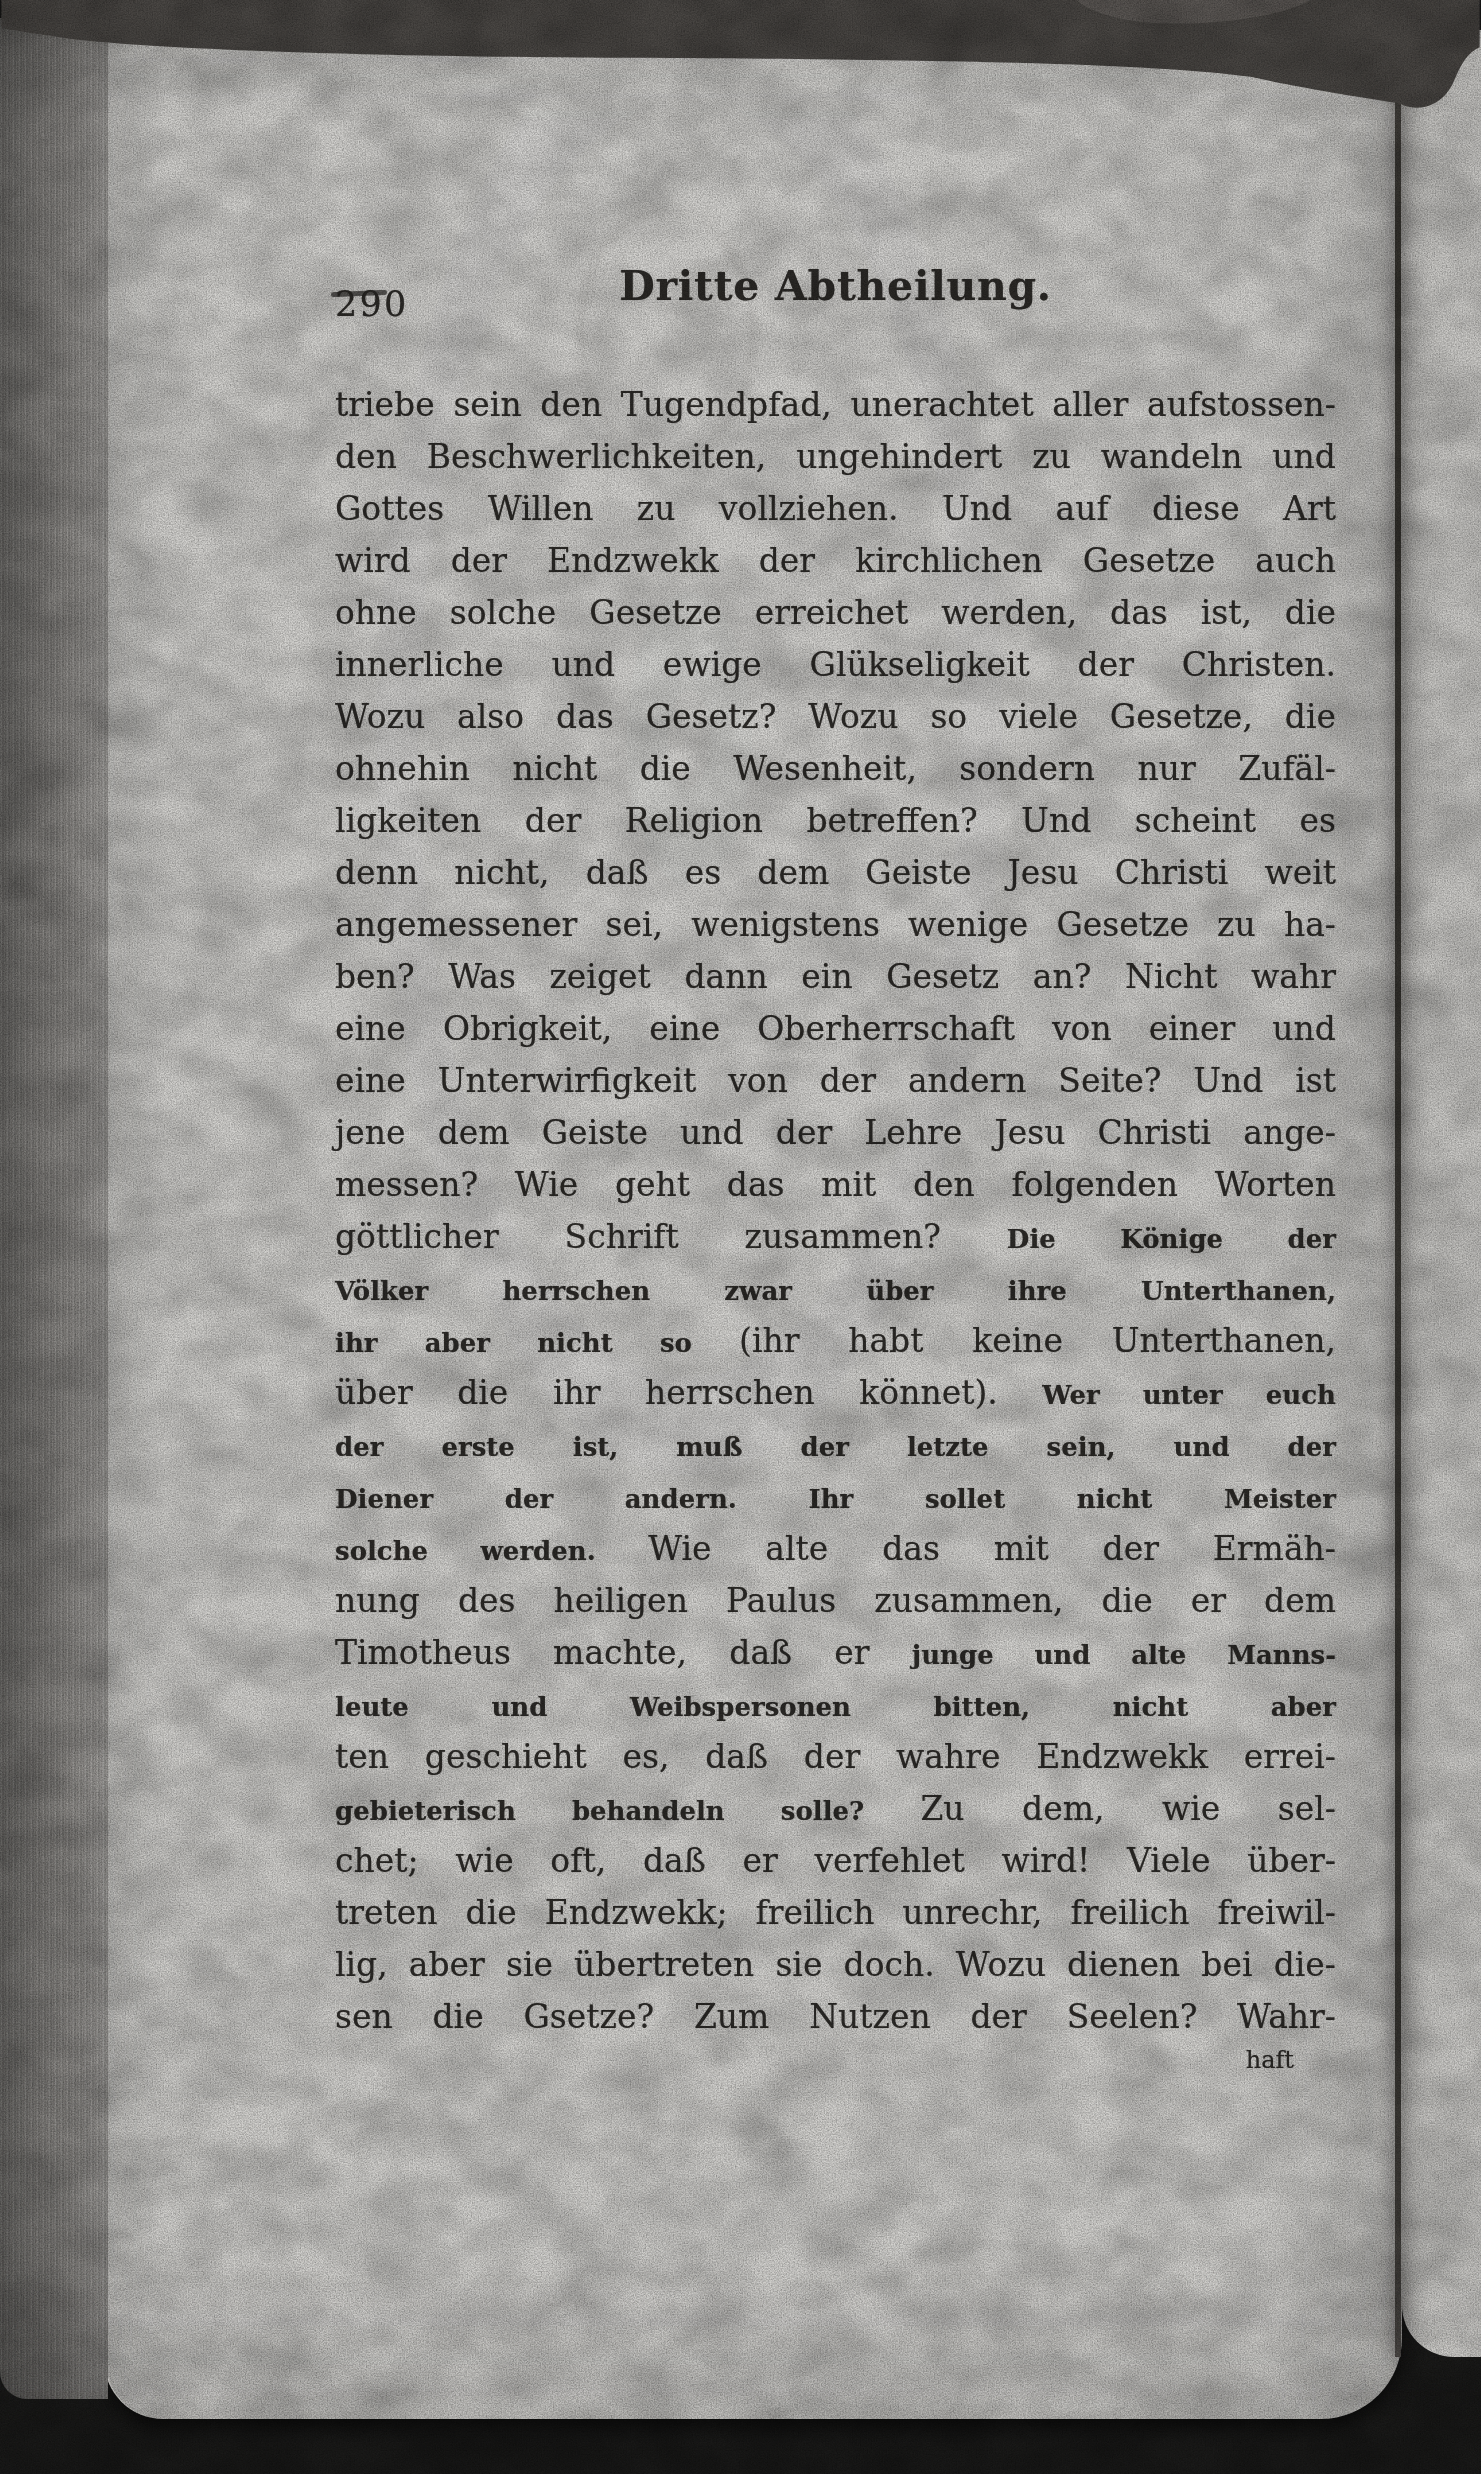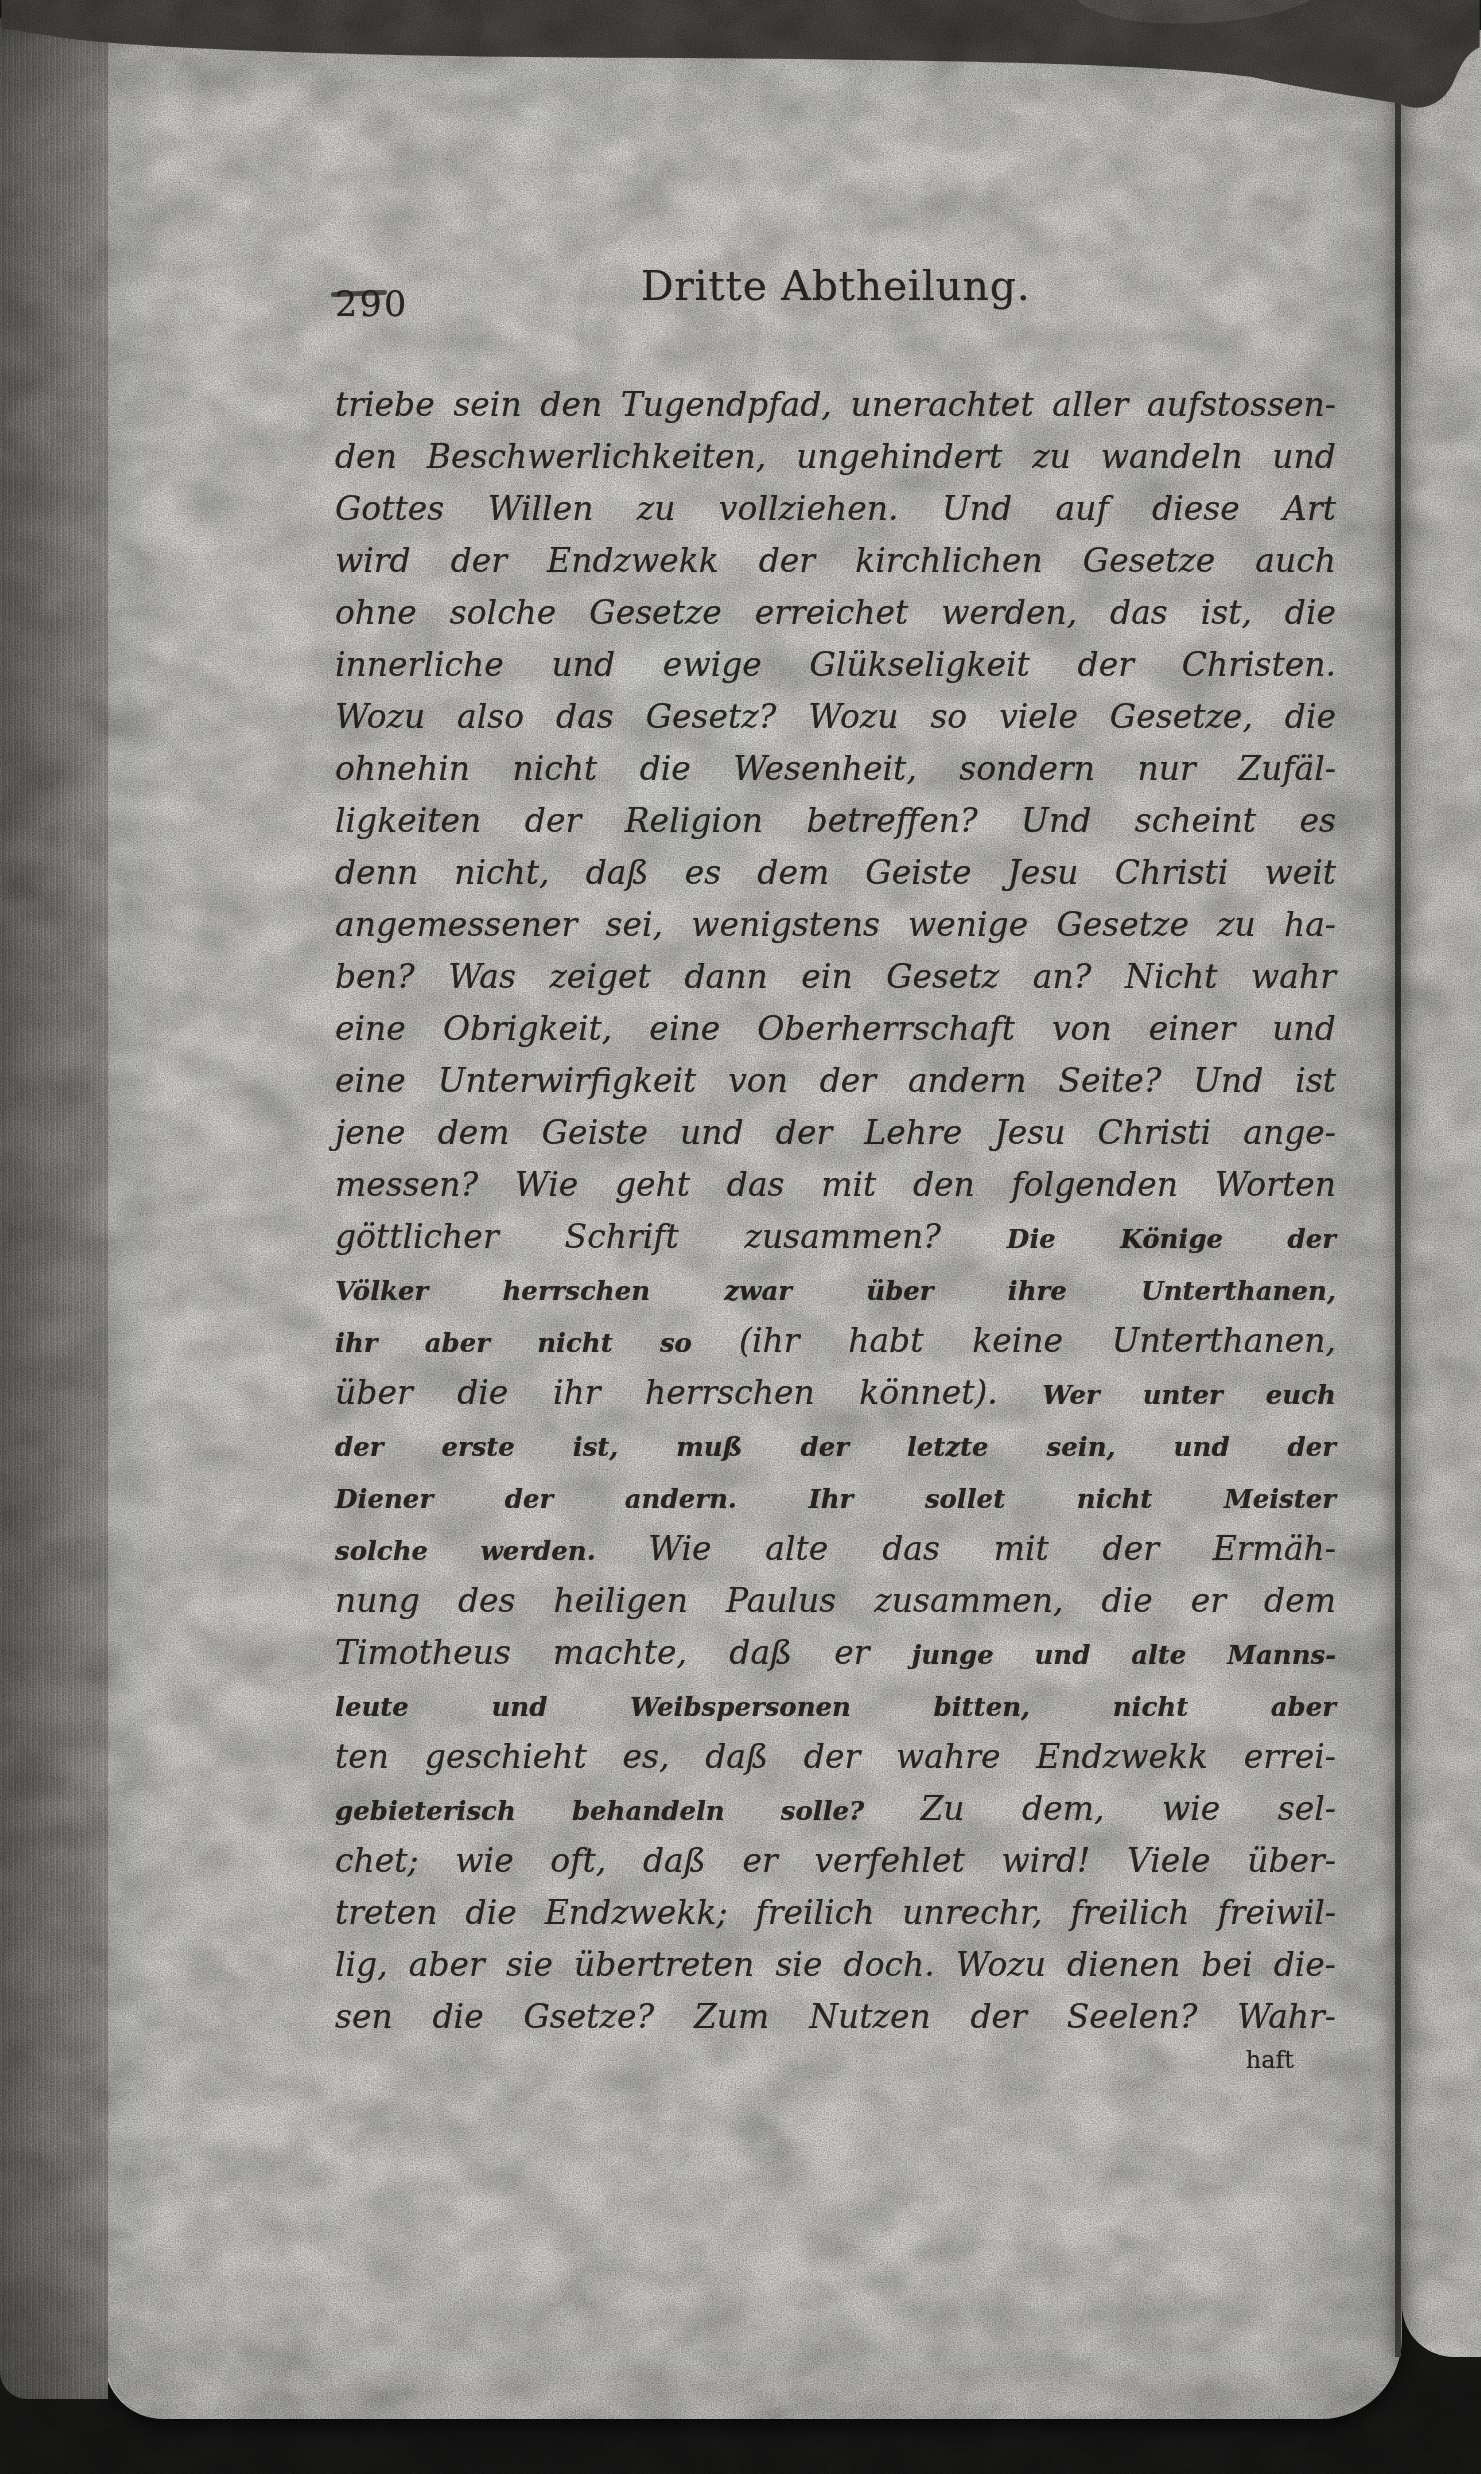"Dritte Abtheilung." .running-title { font-weight: 400 -> 700 }
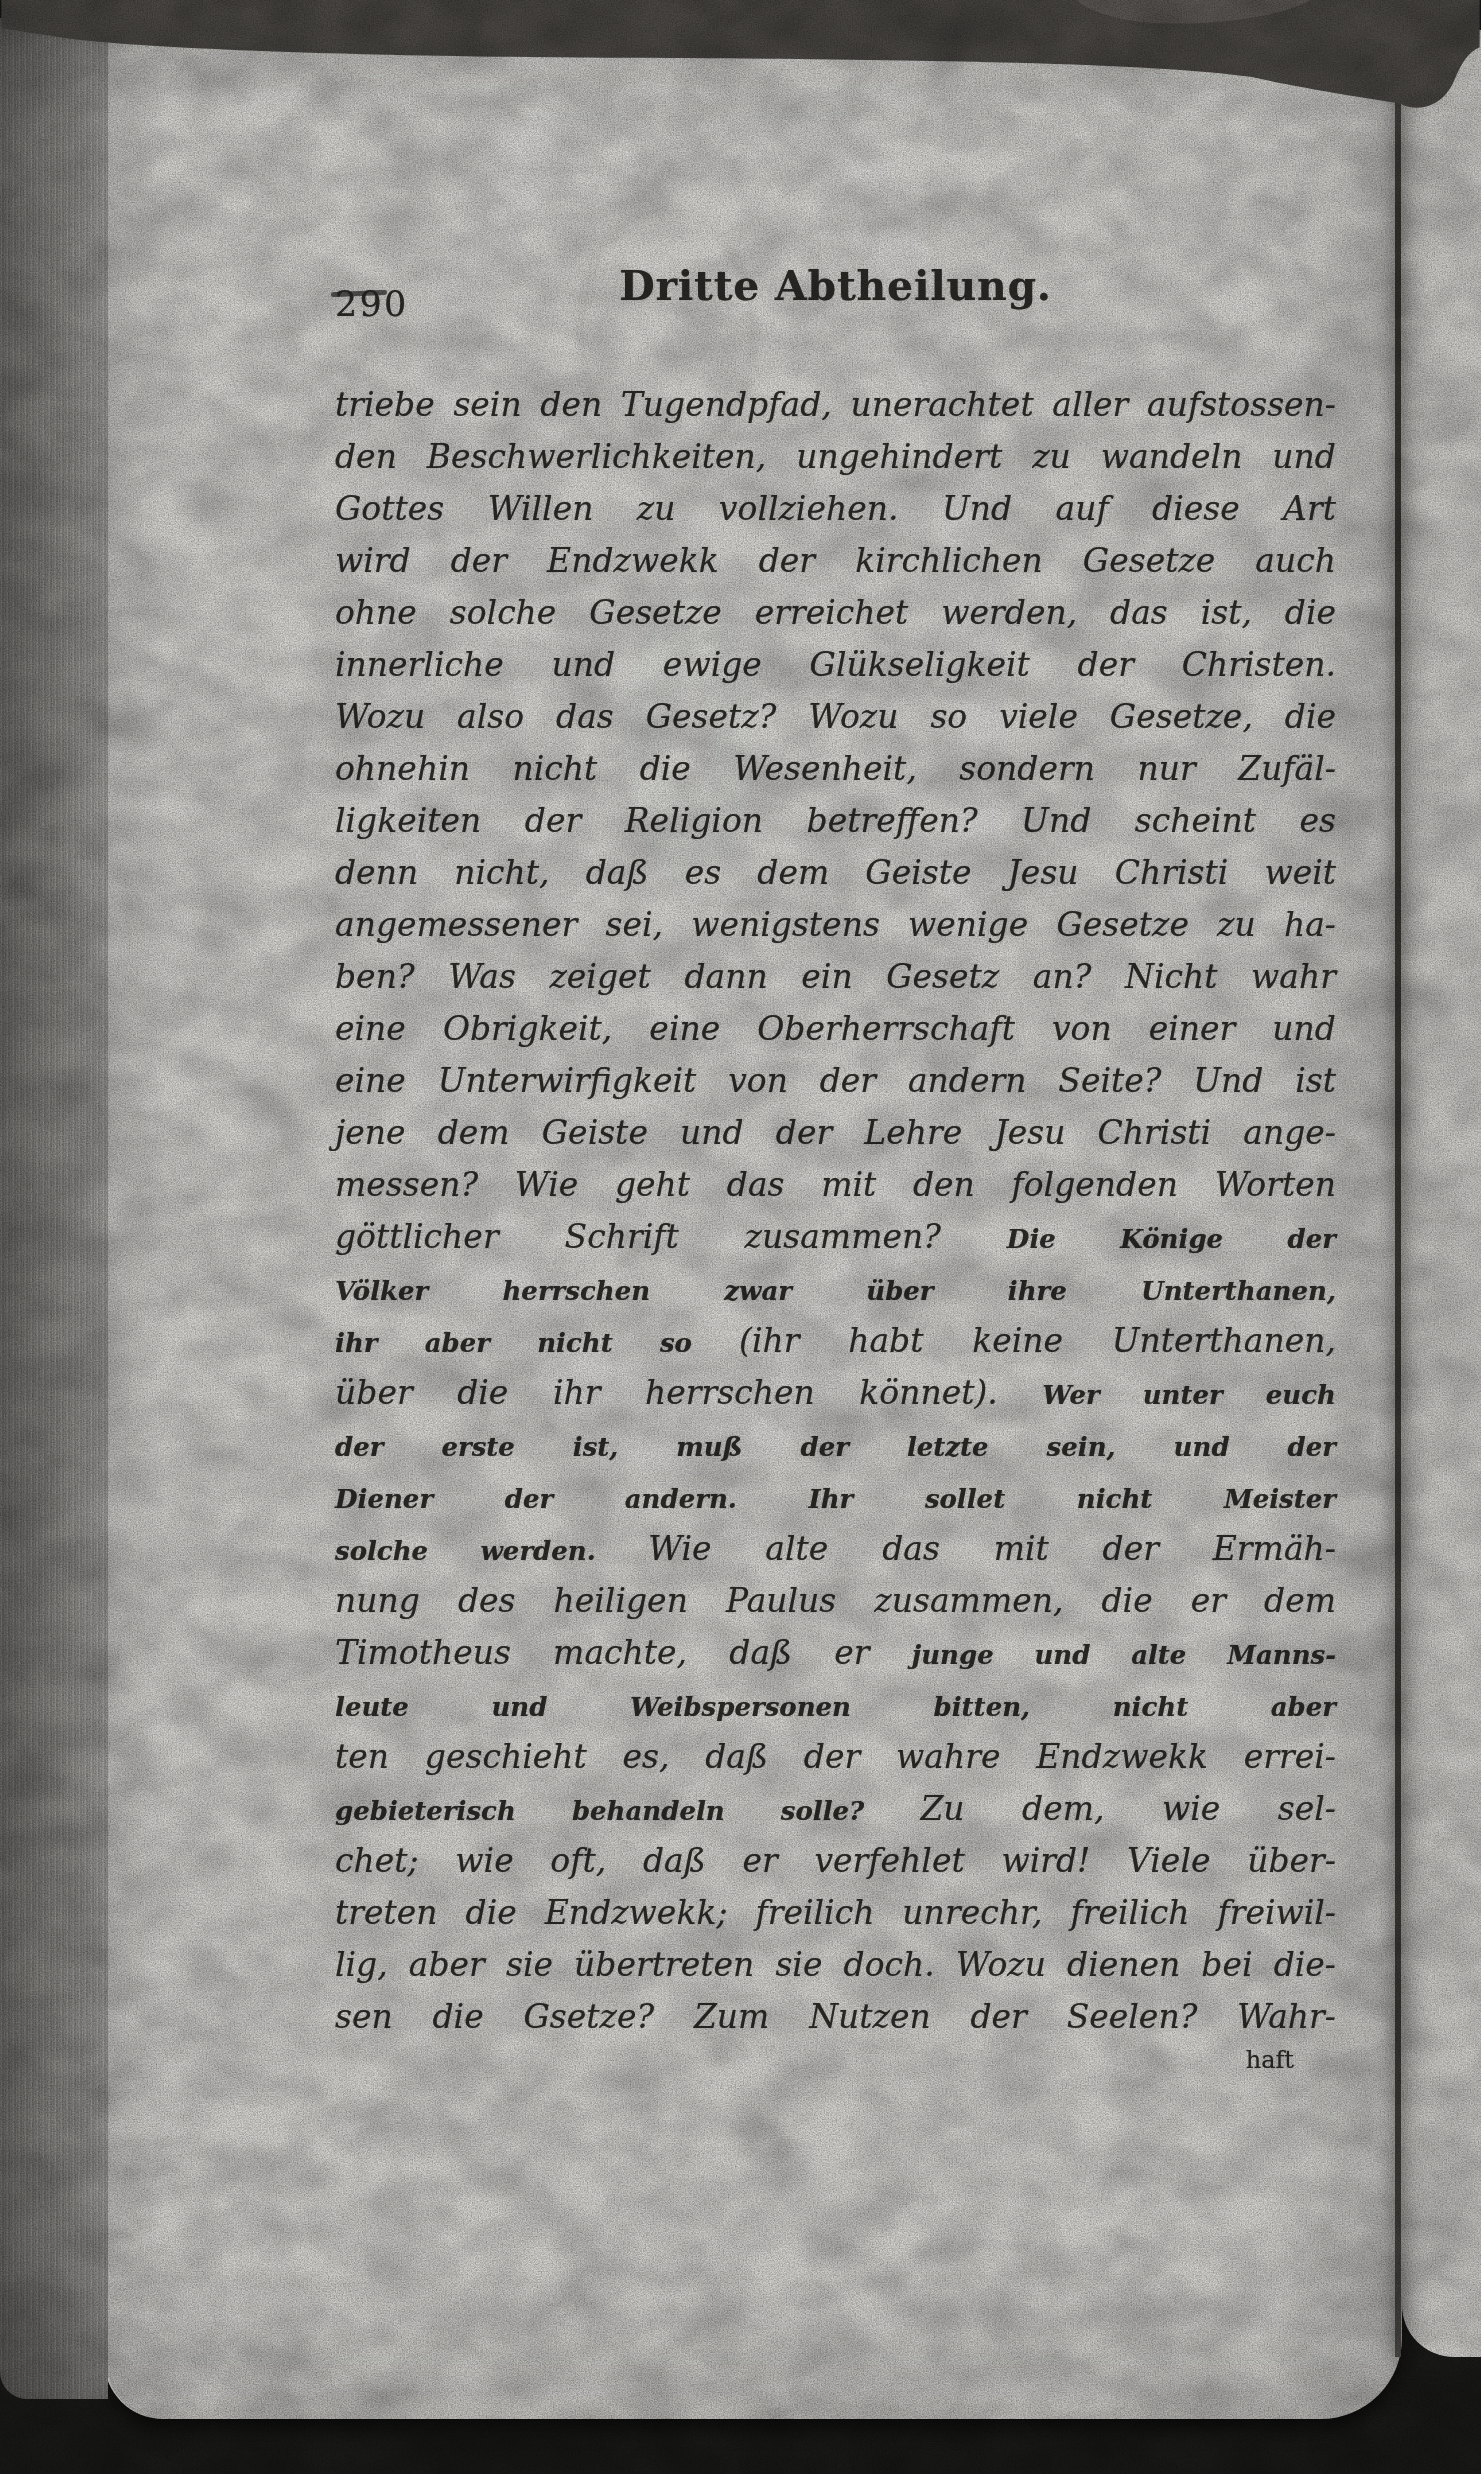"triebe sein den Tugendpfad, unerachtet" .line { font-style: italic -> none }
